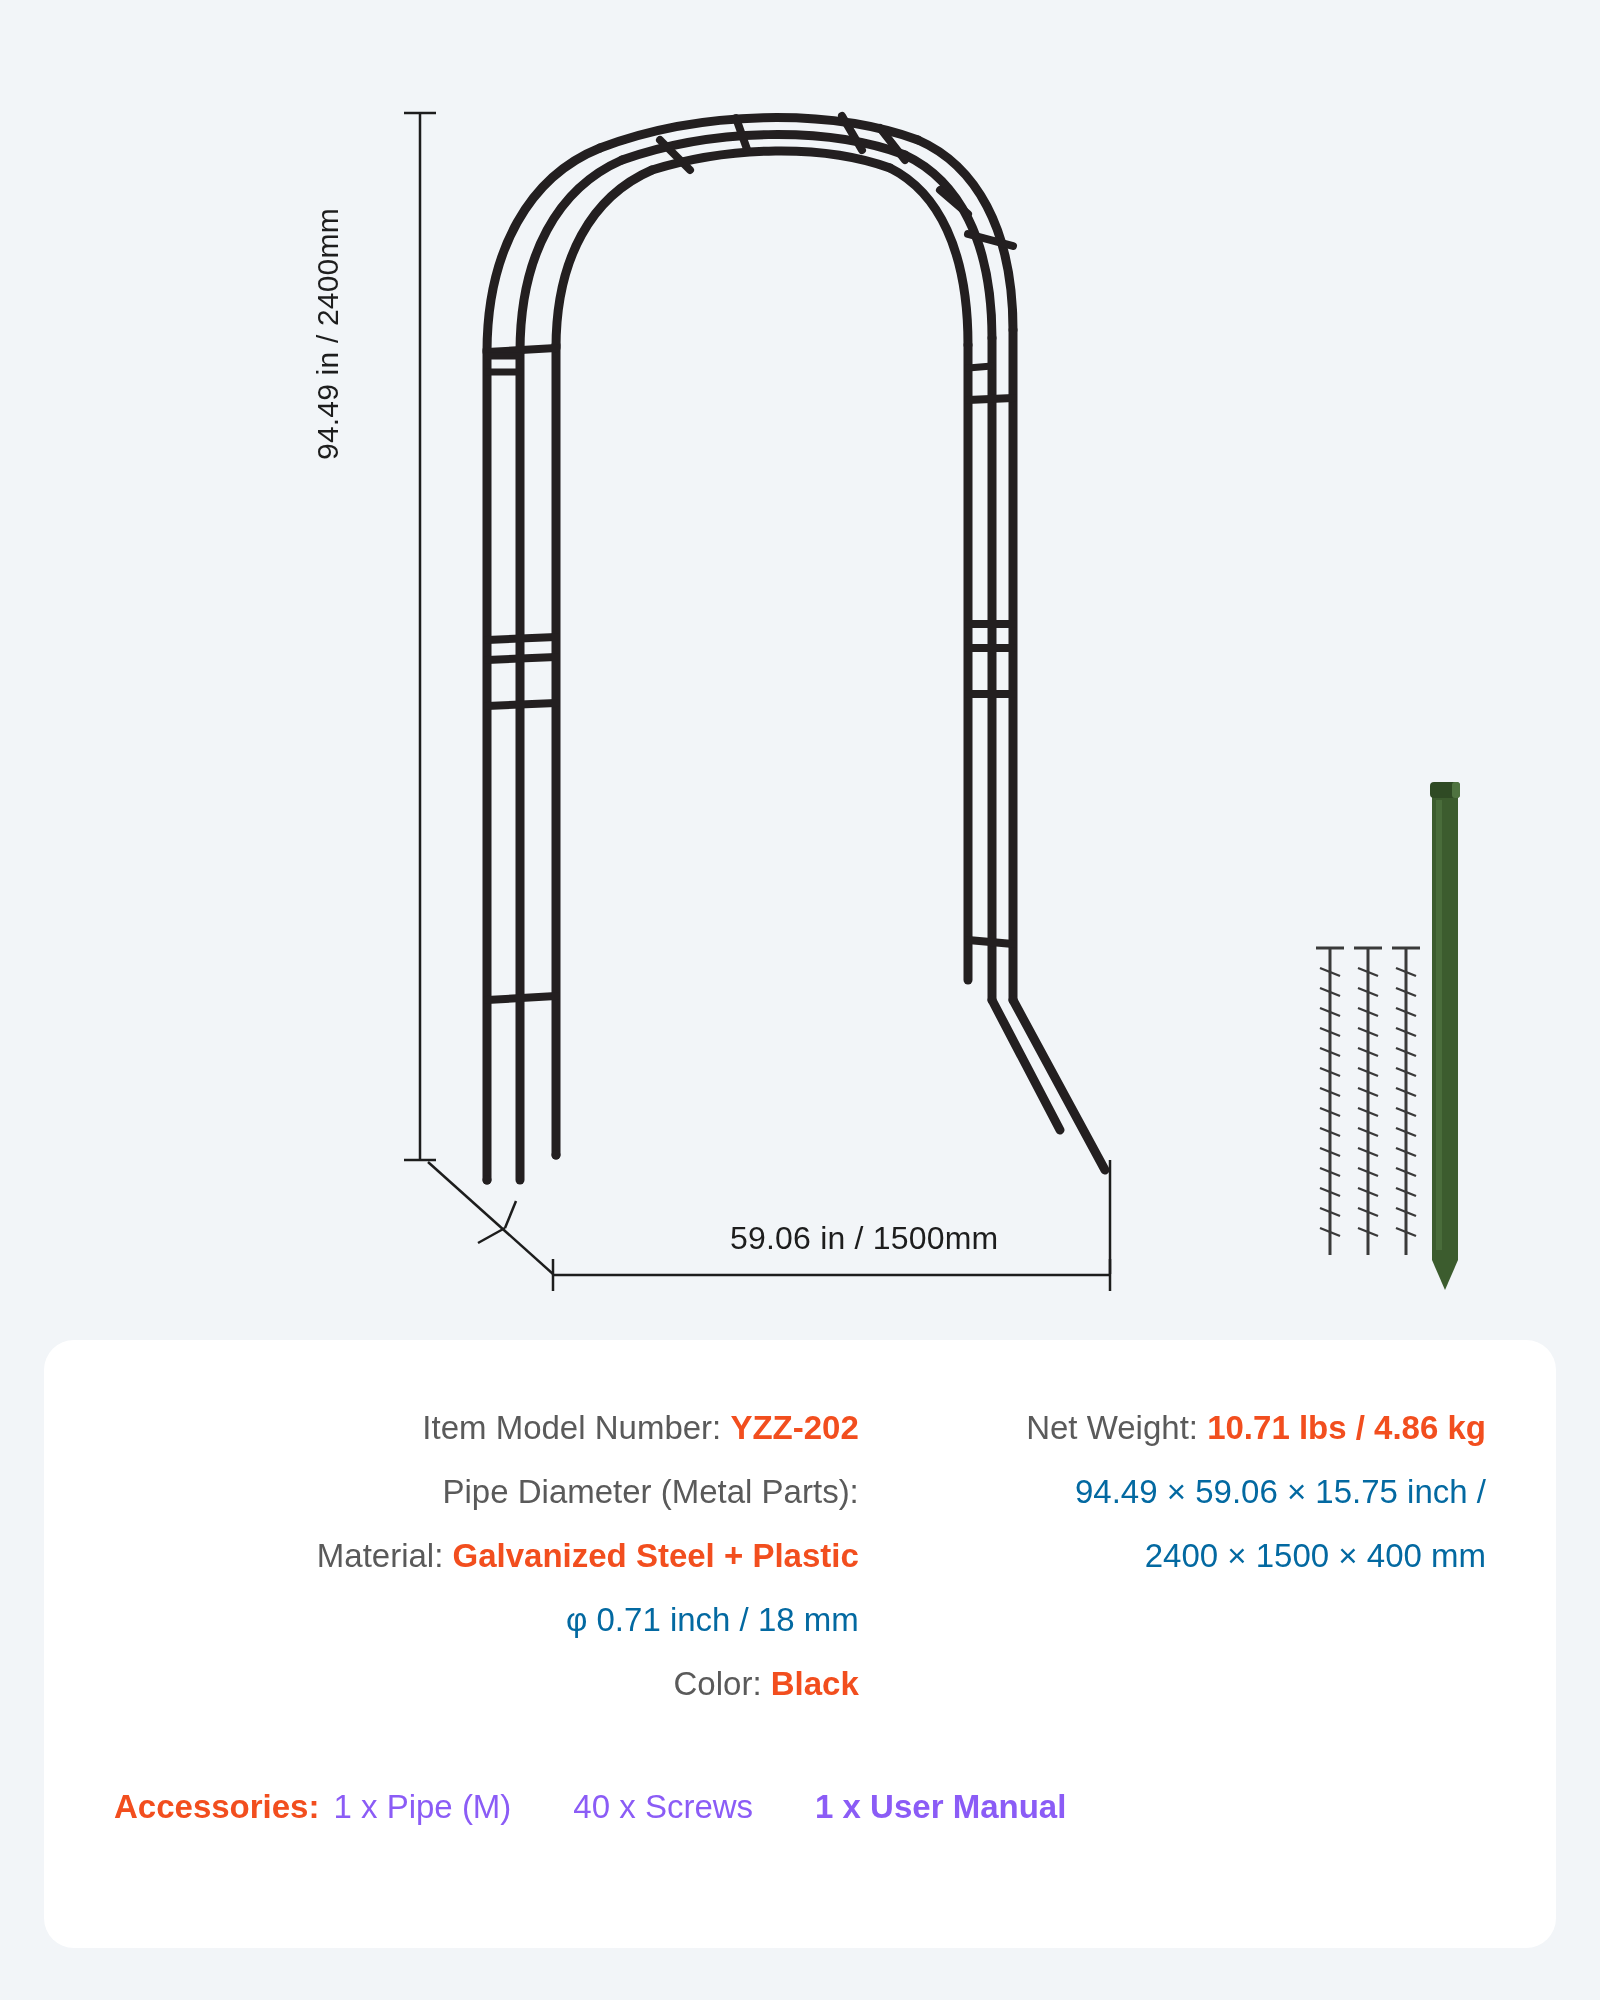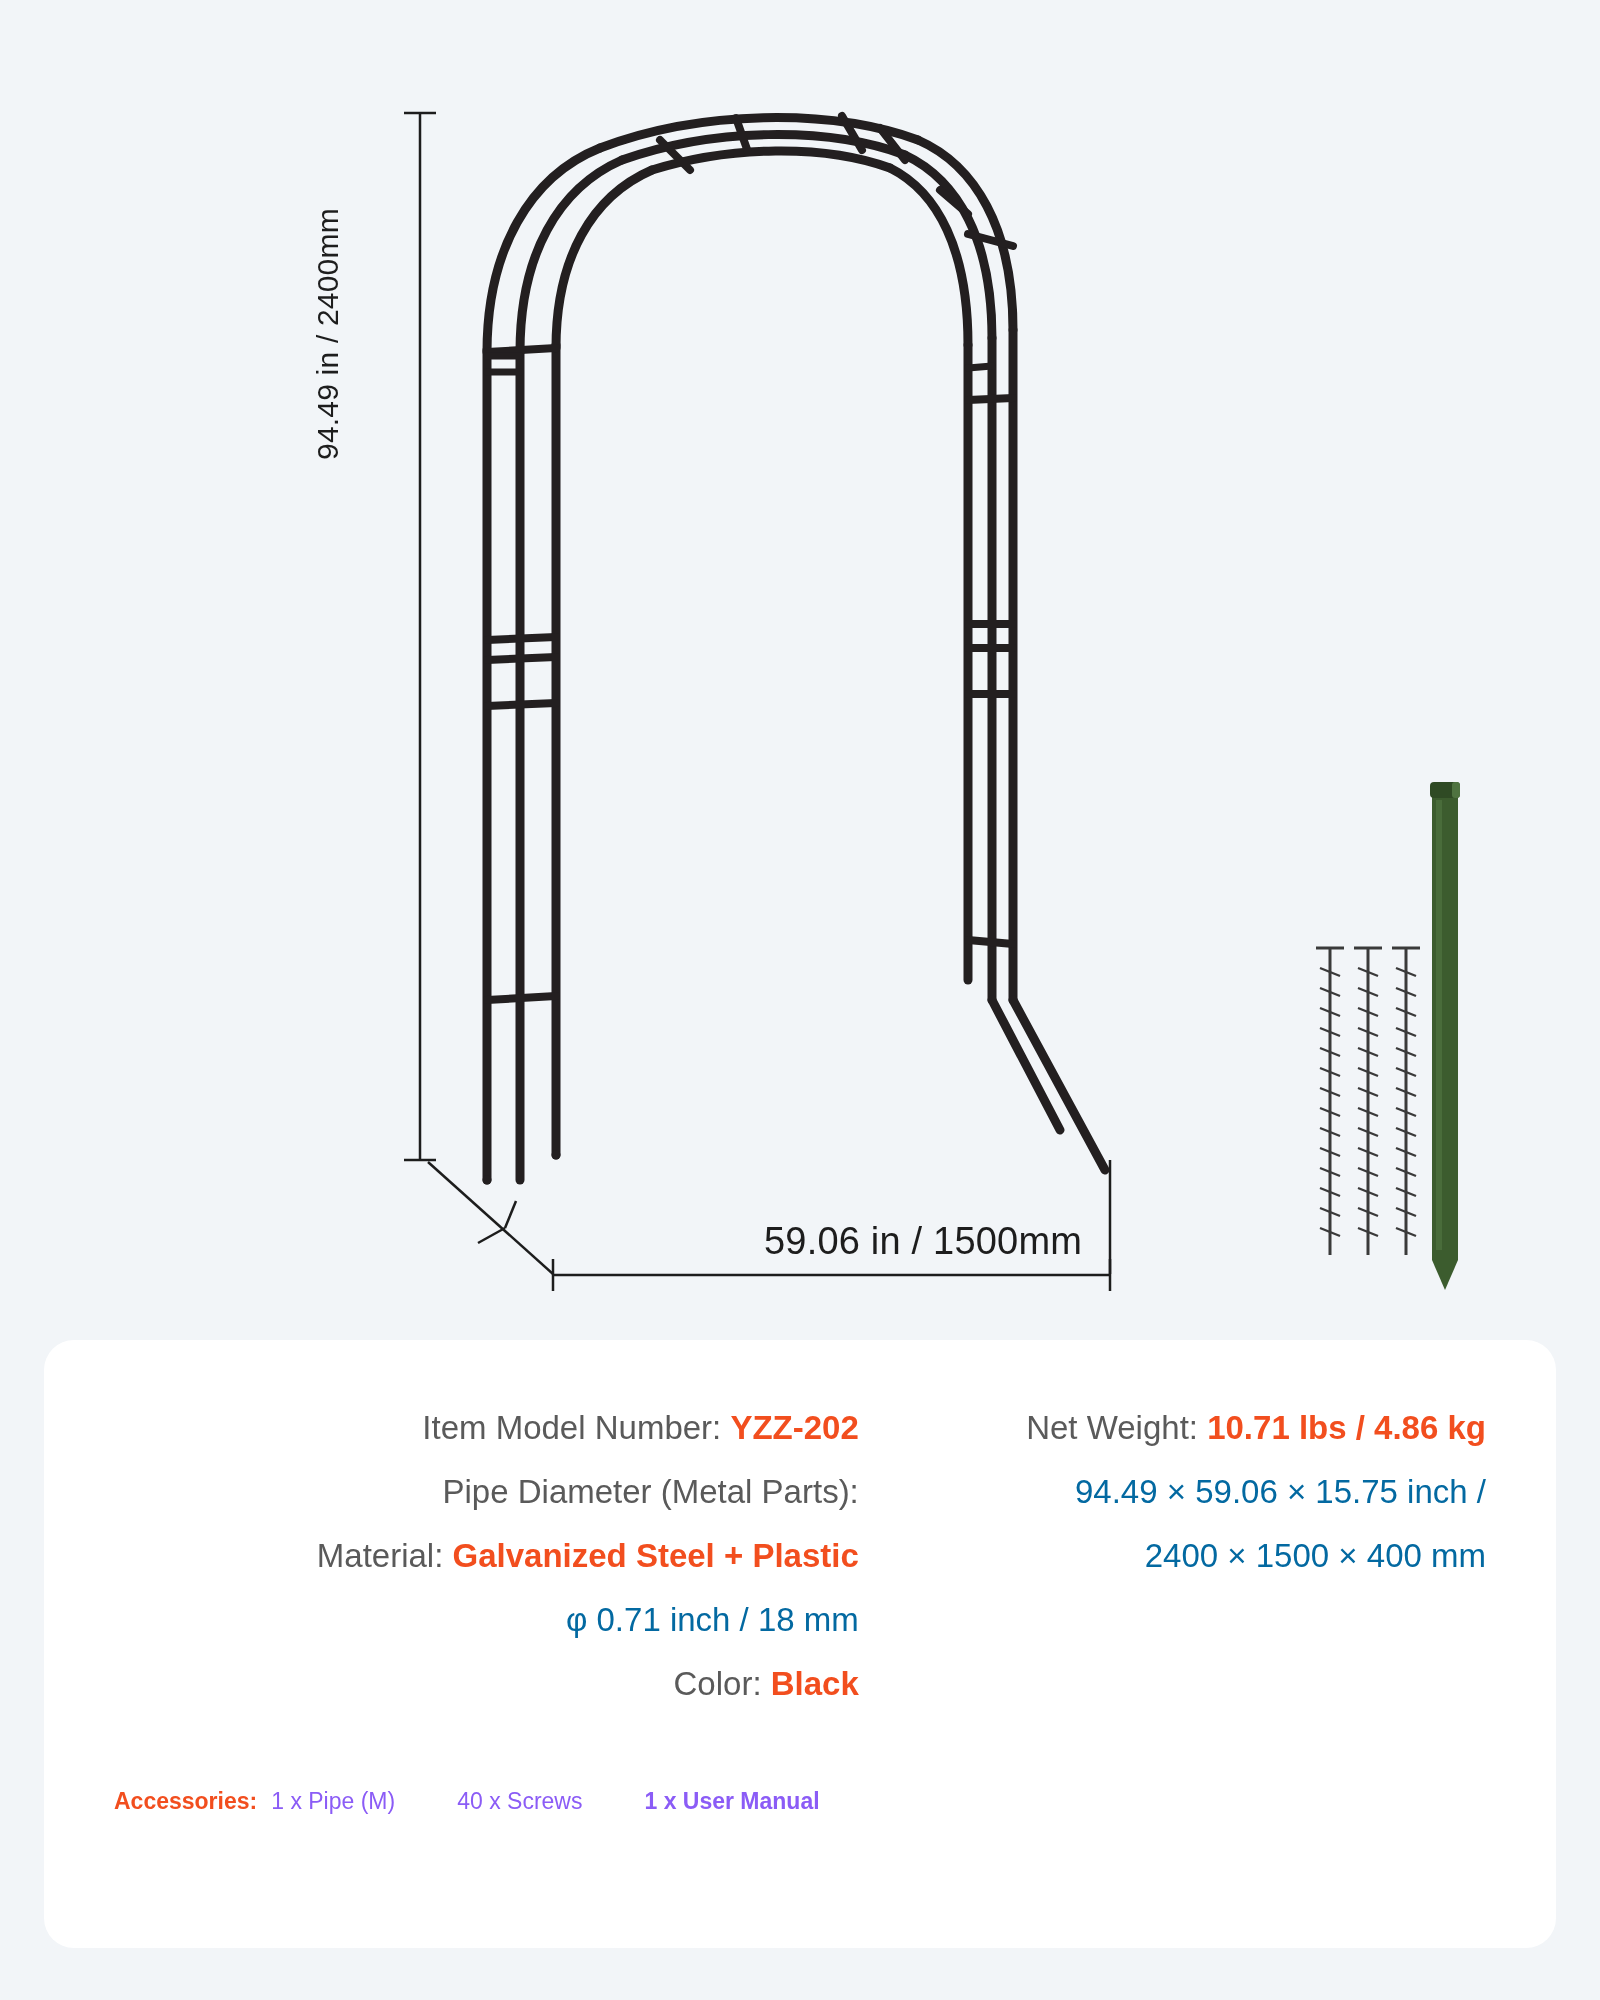"59.06 in / 1500mm" #width-label { font-size: 38px -> 32px; left: 764px -> 730px }
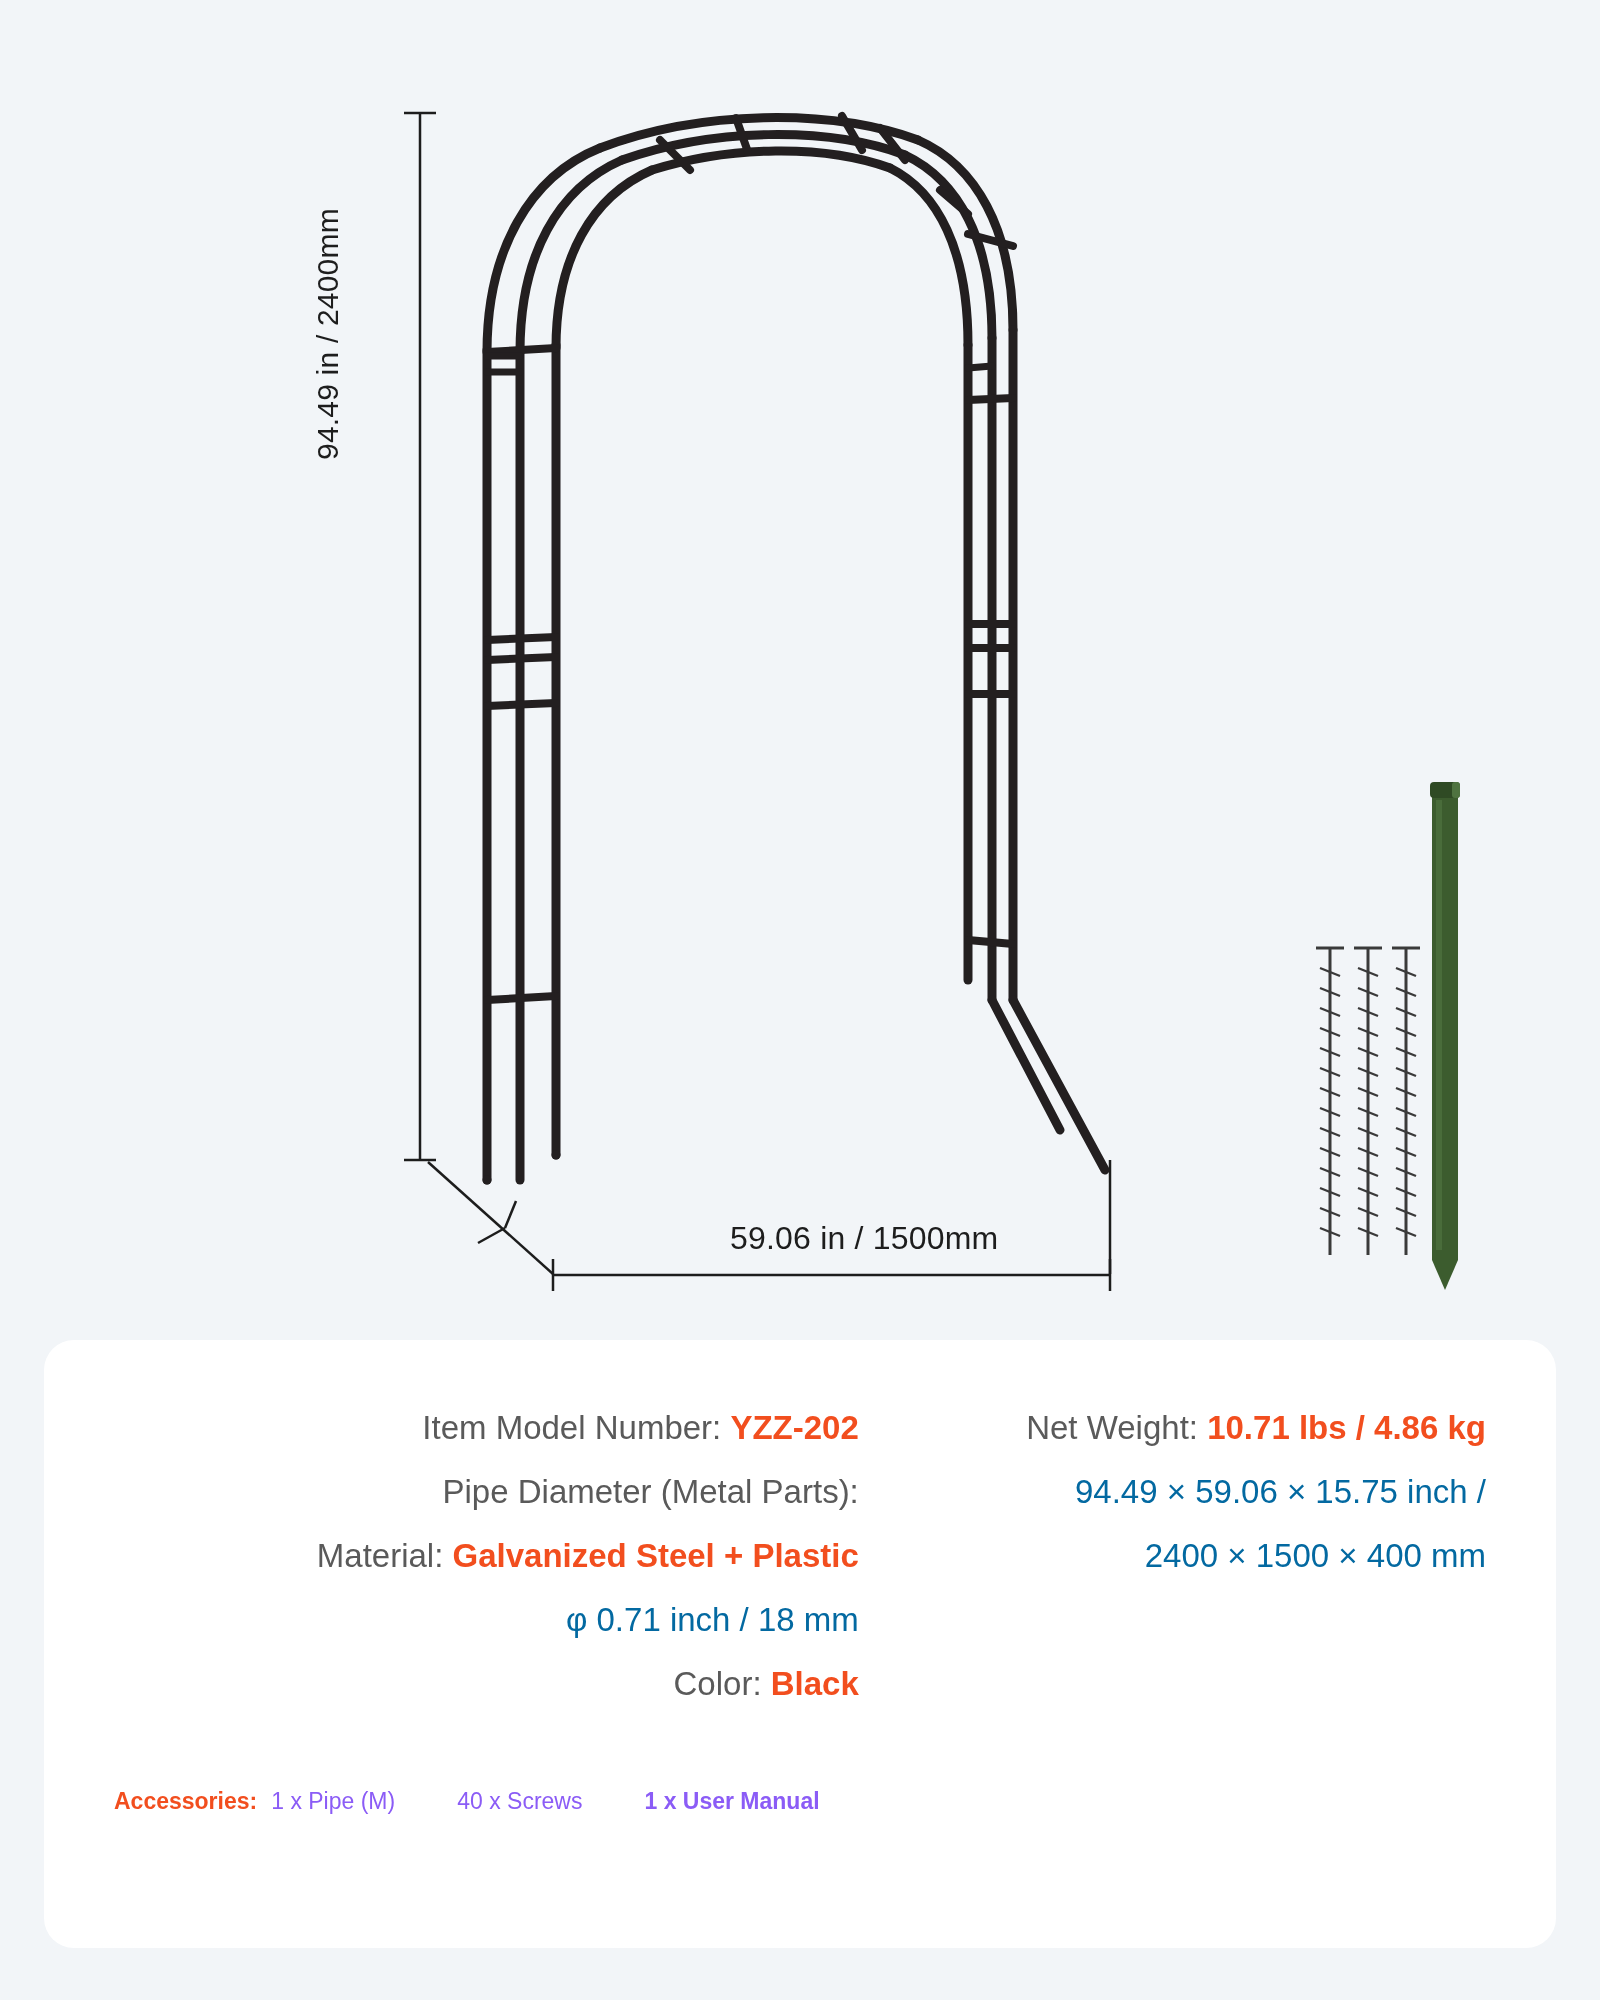"Accessories:" #accessories-row { font-size: 23px -> 33px }
